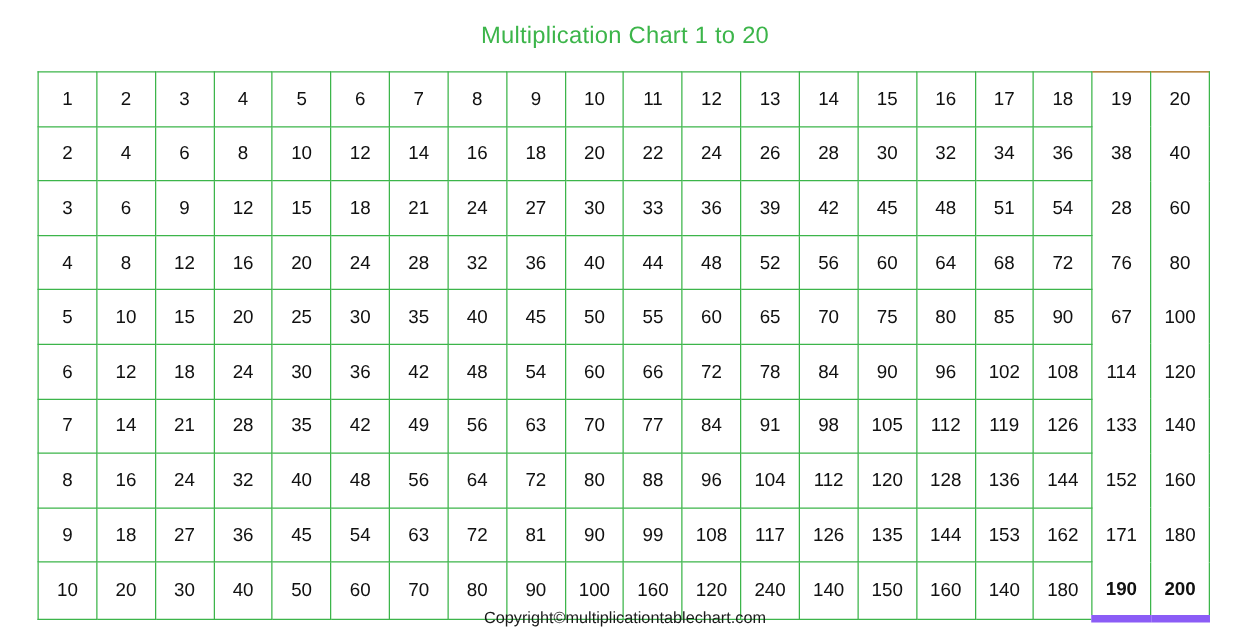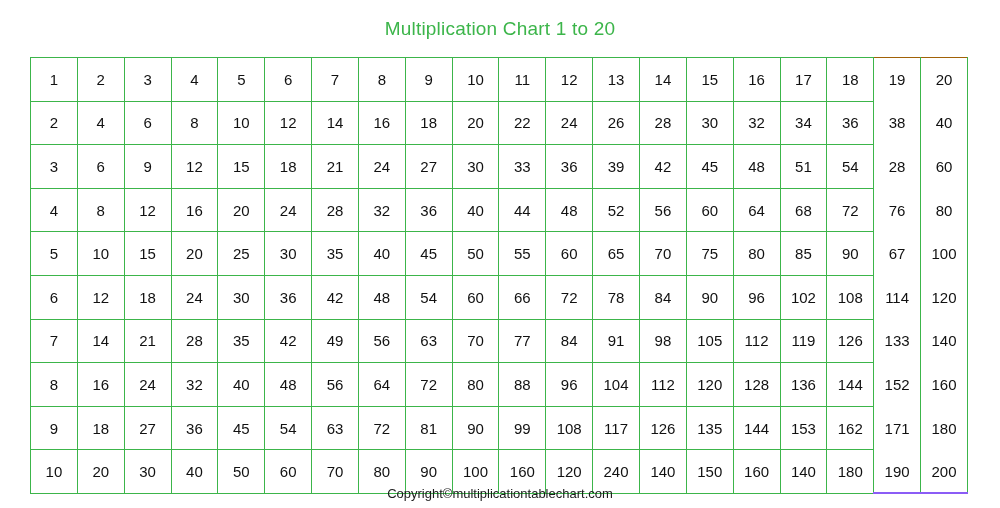"190" table.mult-grid tr.row-last td.strip-col { border-bottom: 2px solid #8b5cf6 -> 6px solid #8b5cf6; font-weight: none -> bold }
